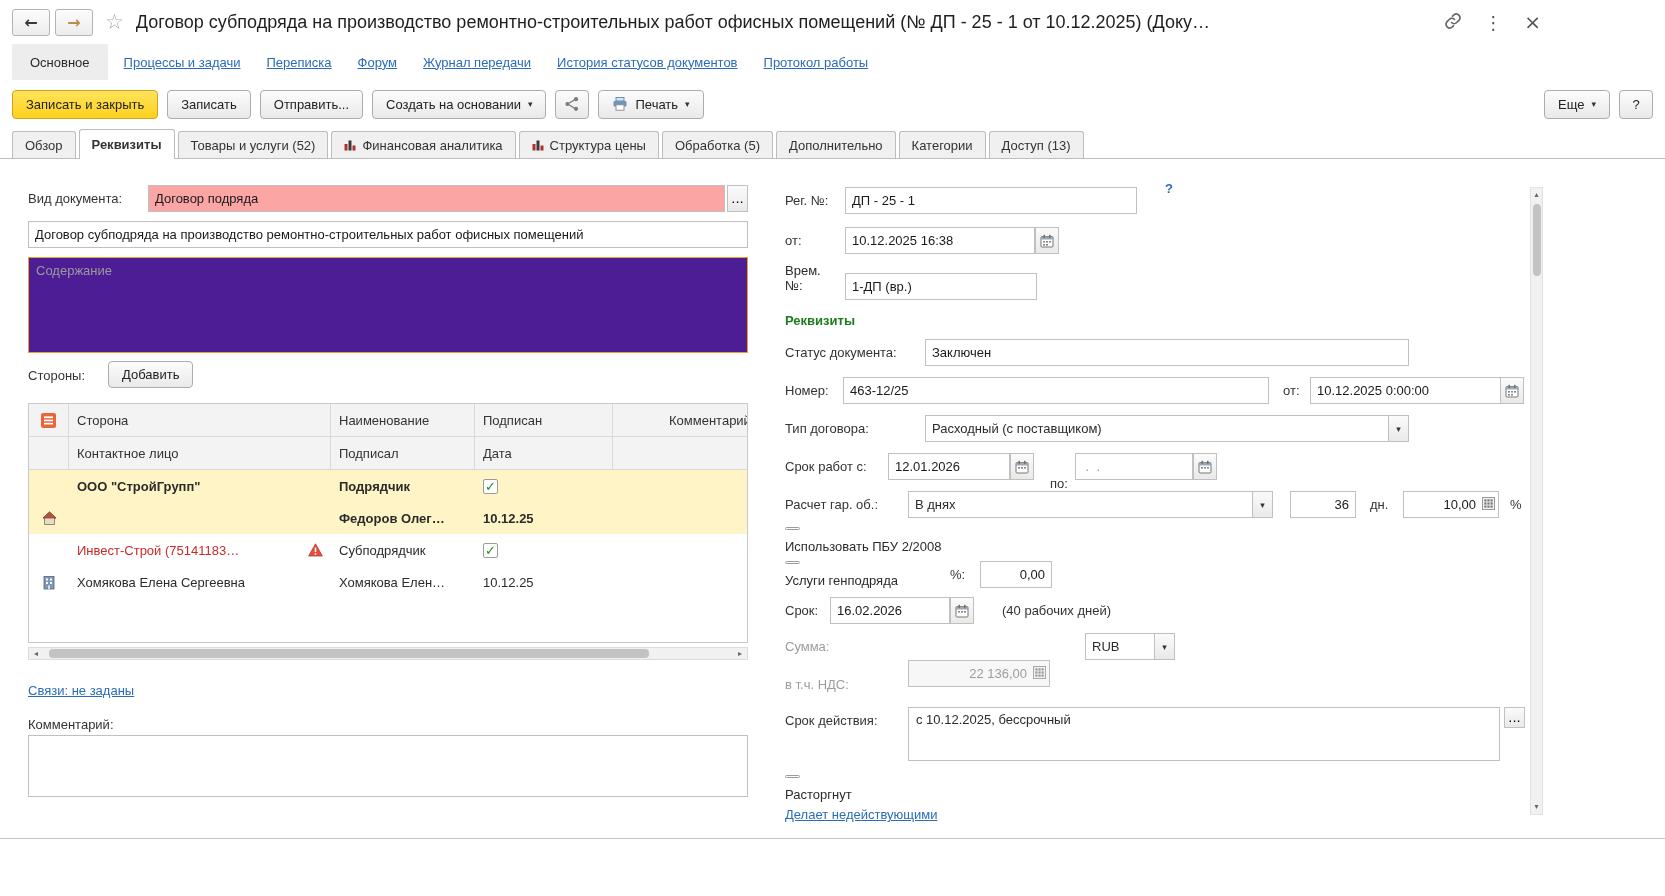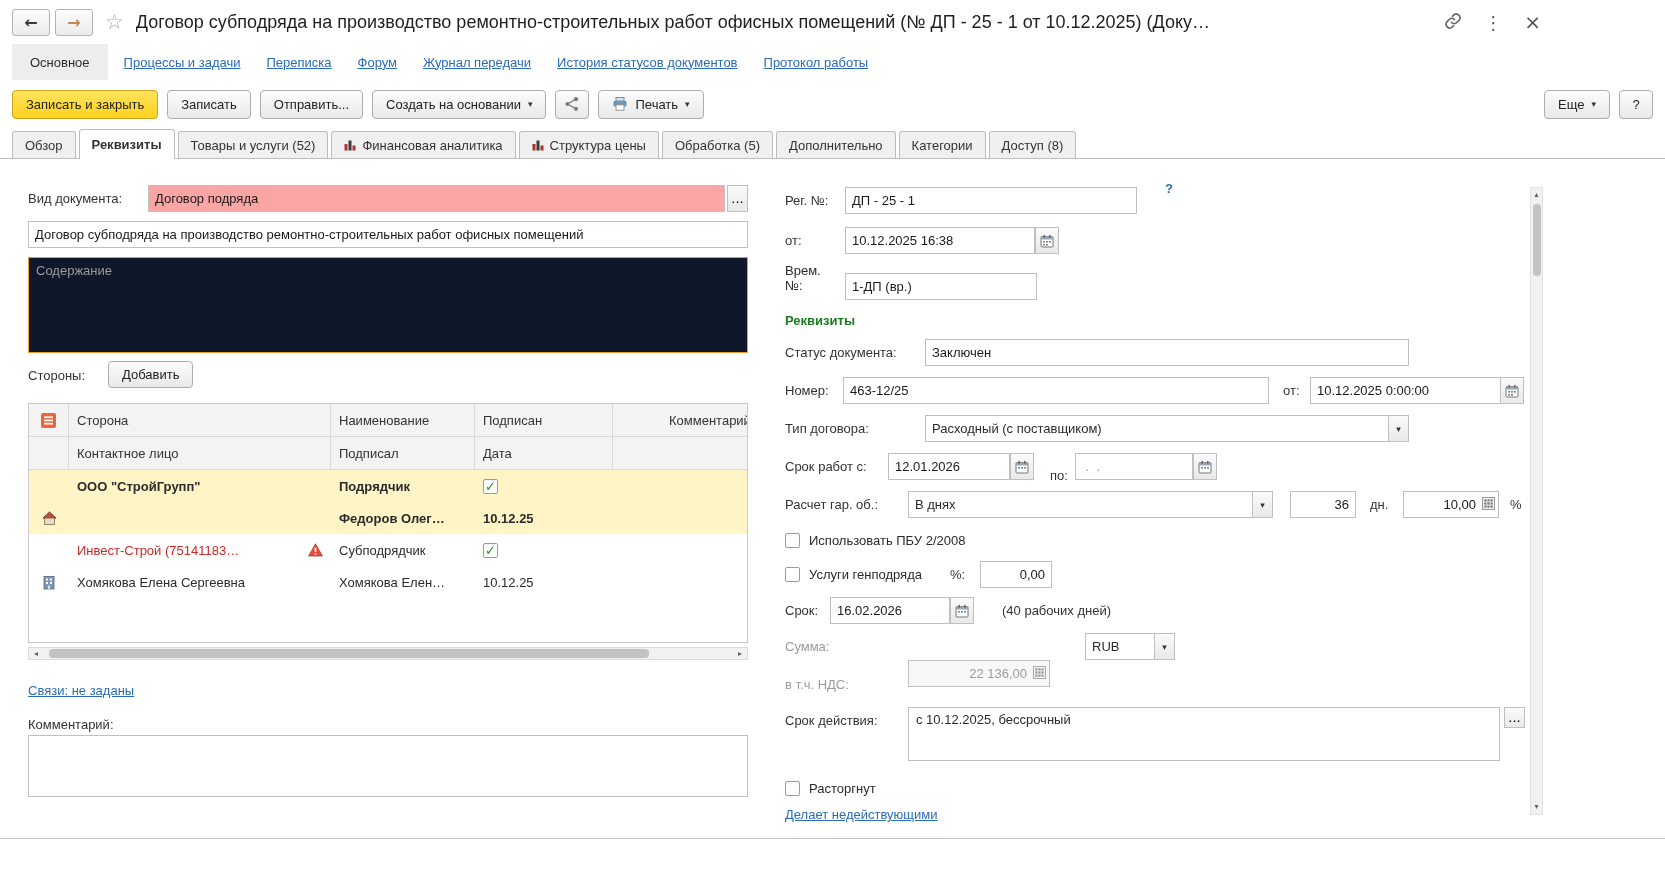"Доступ (8)" span { text: 8 -> 13 }
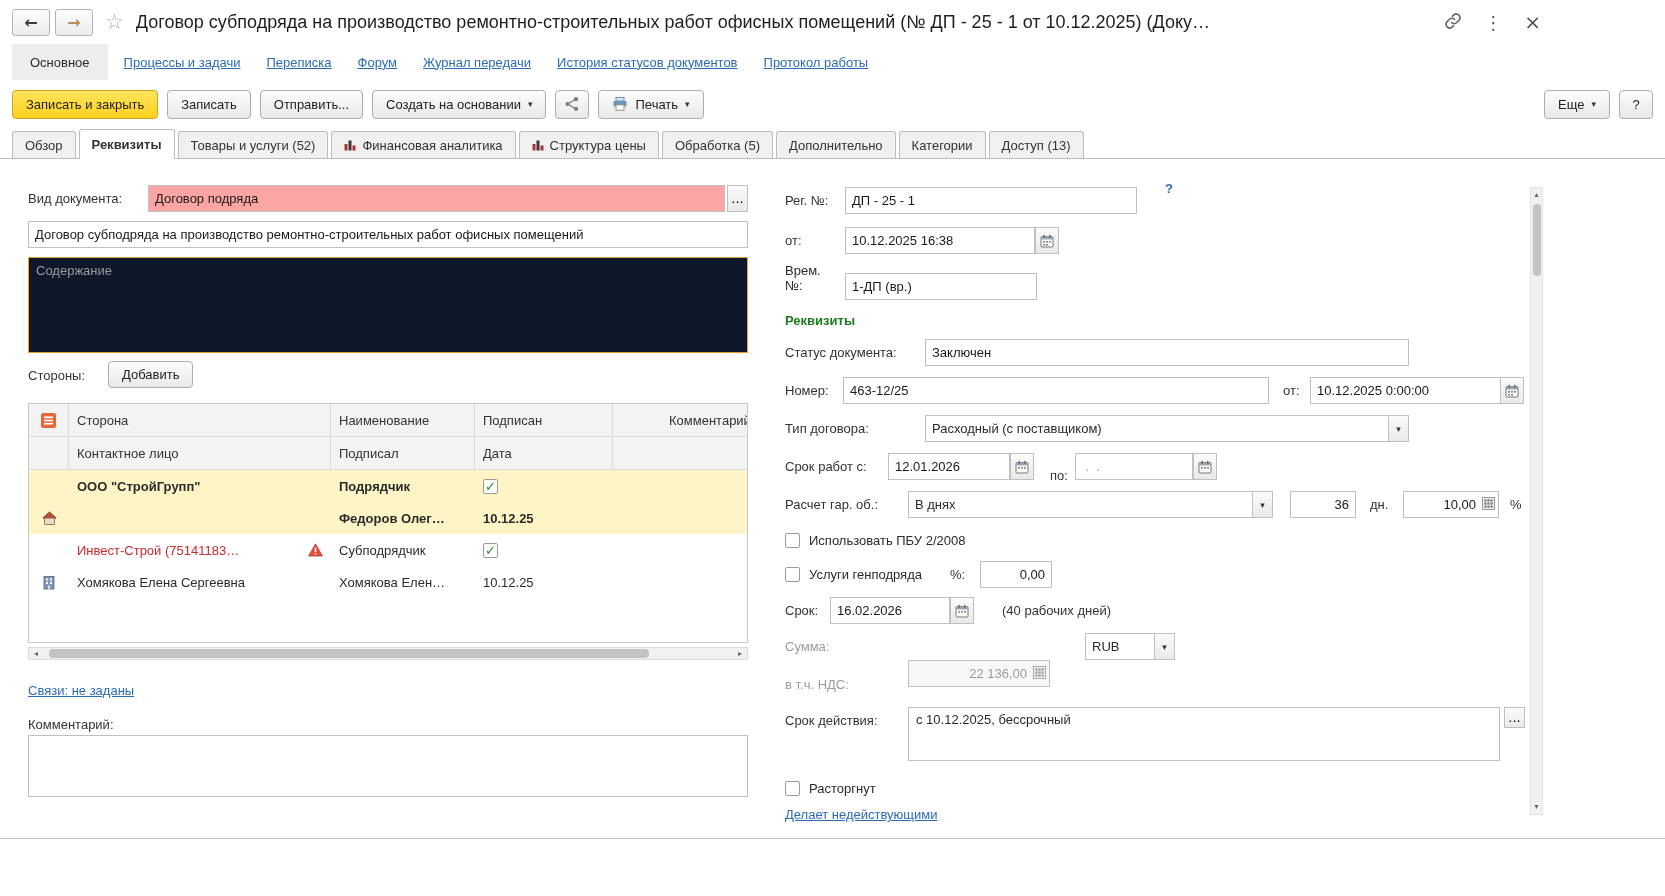"Содержание" .bigarea { background: #0f172a -> #4c1d95 }
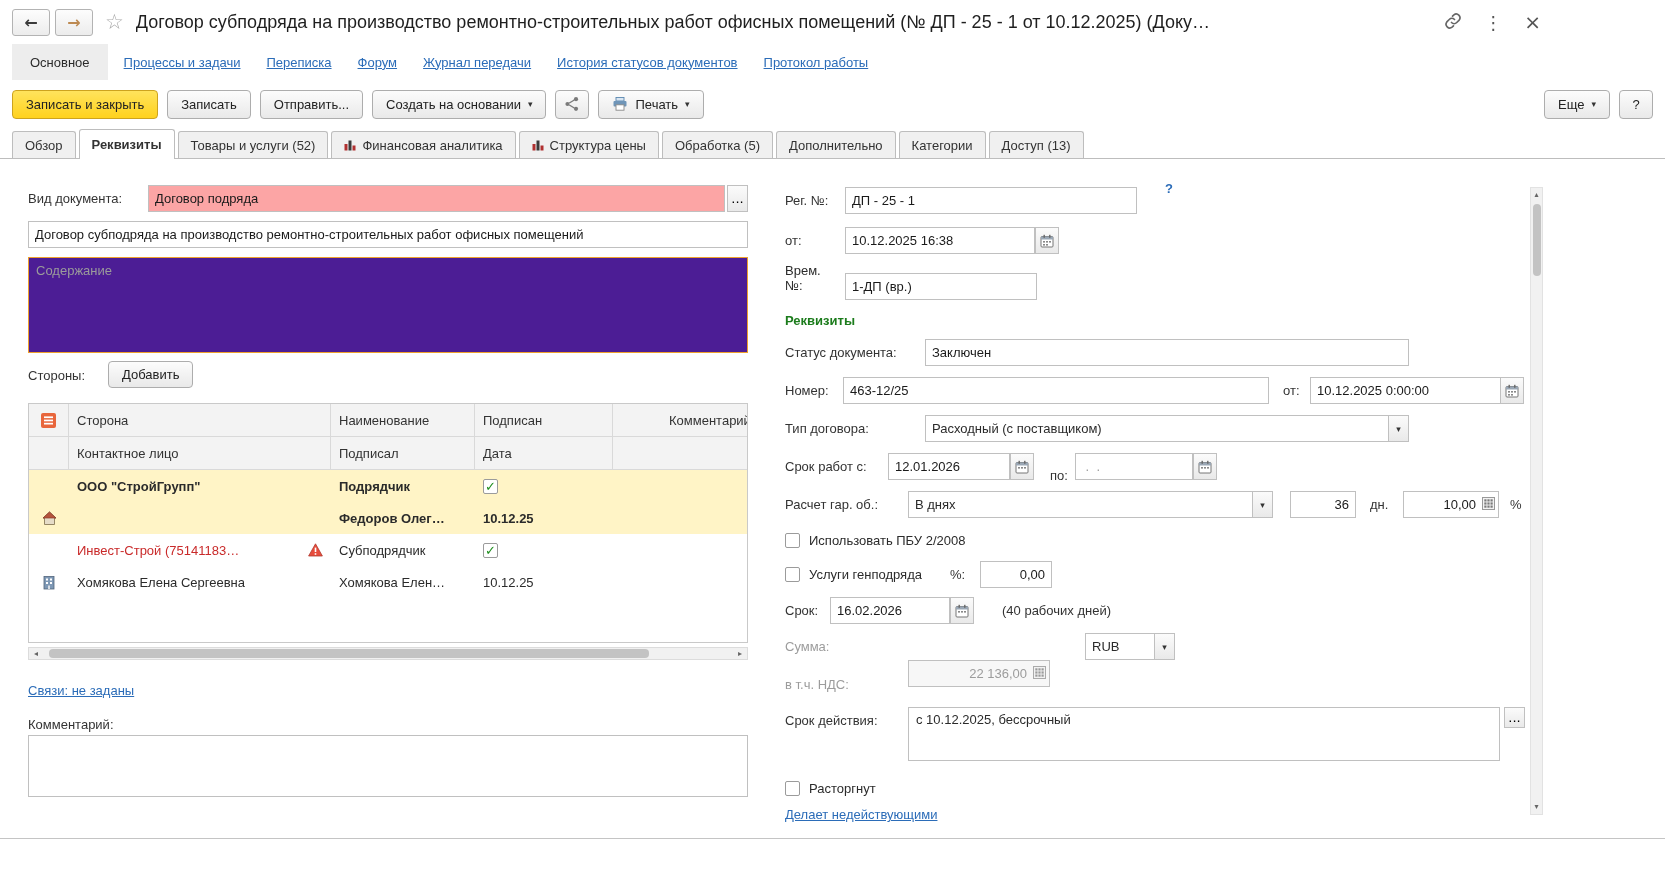"по:" div.abs { top: 303px -> 311px }
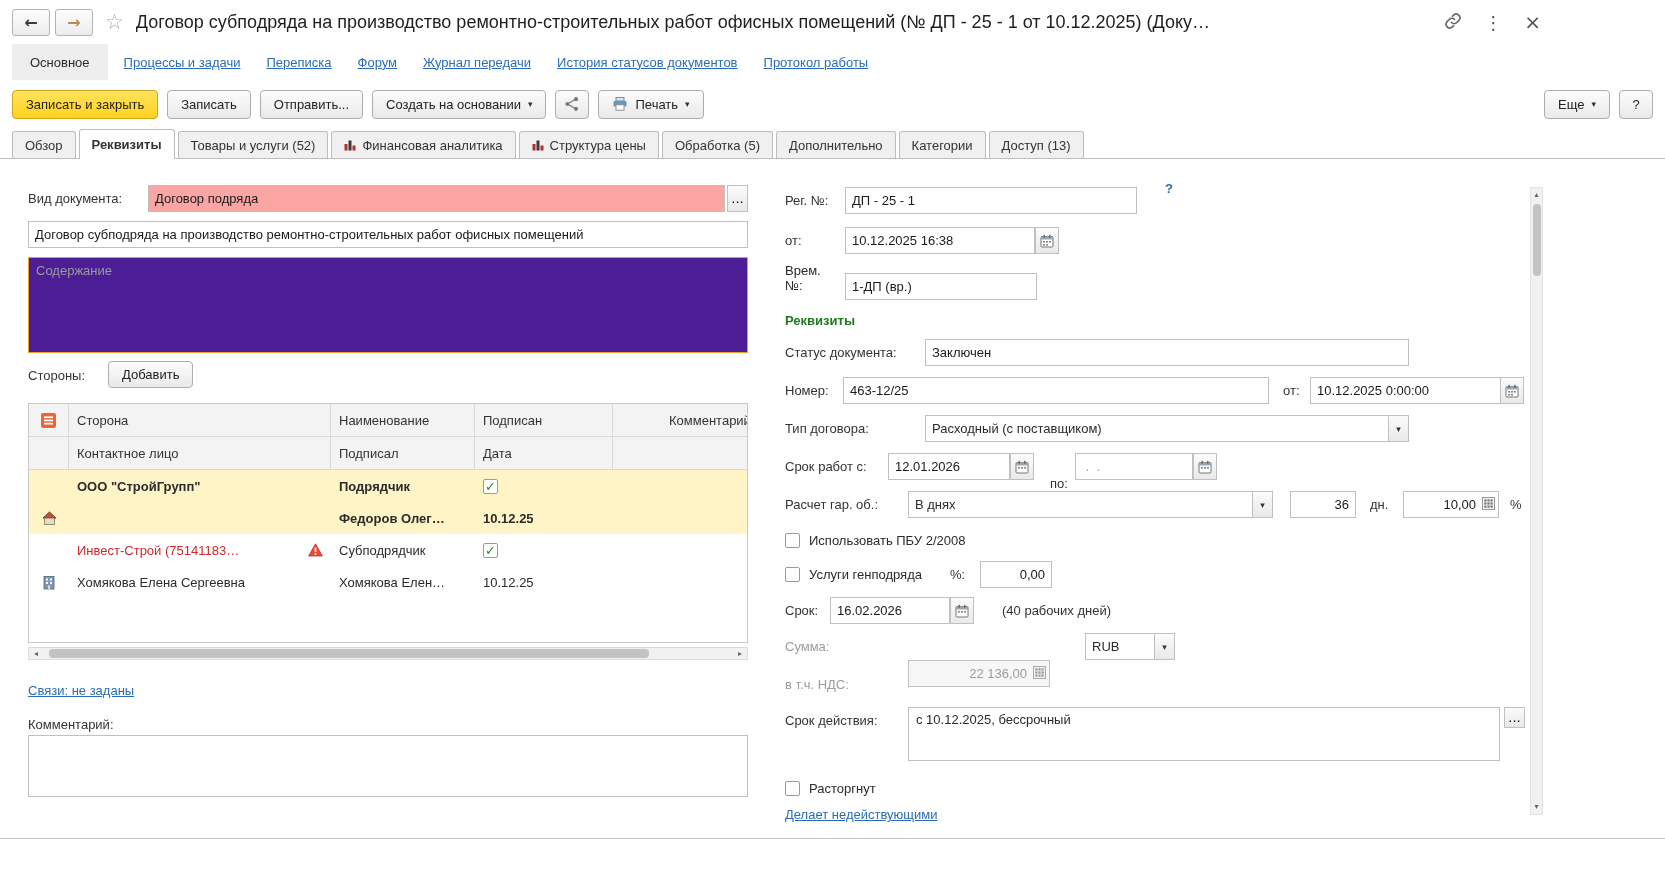"Использовать ПБУ 2/2008" .cbwrap { align-items: center -> flex-start; flex-direction: none -> column }
